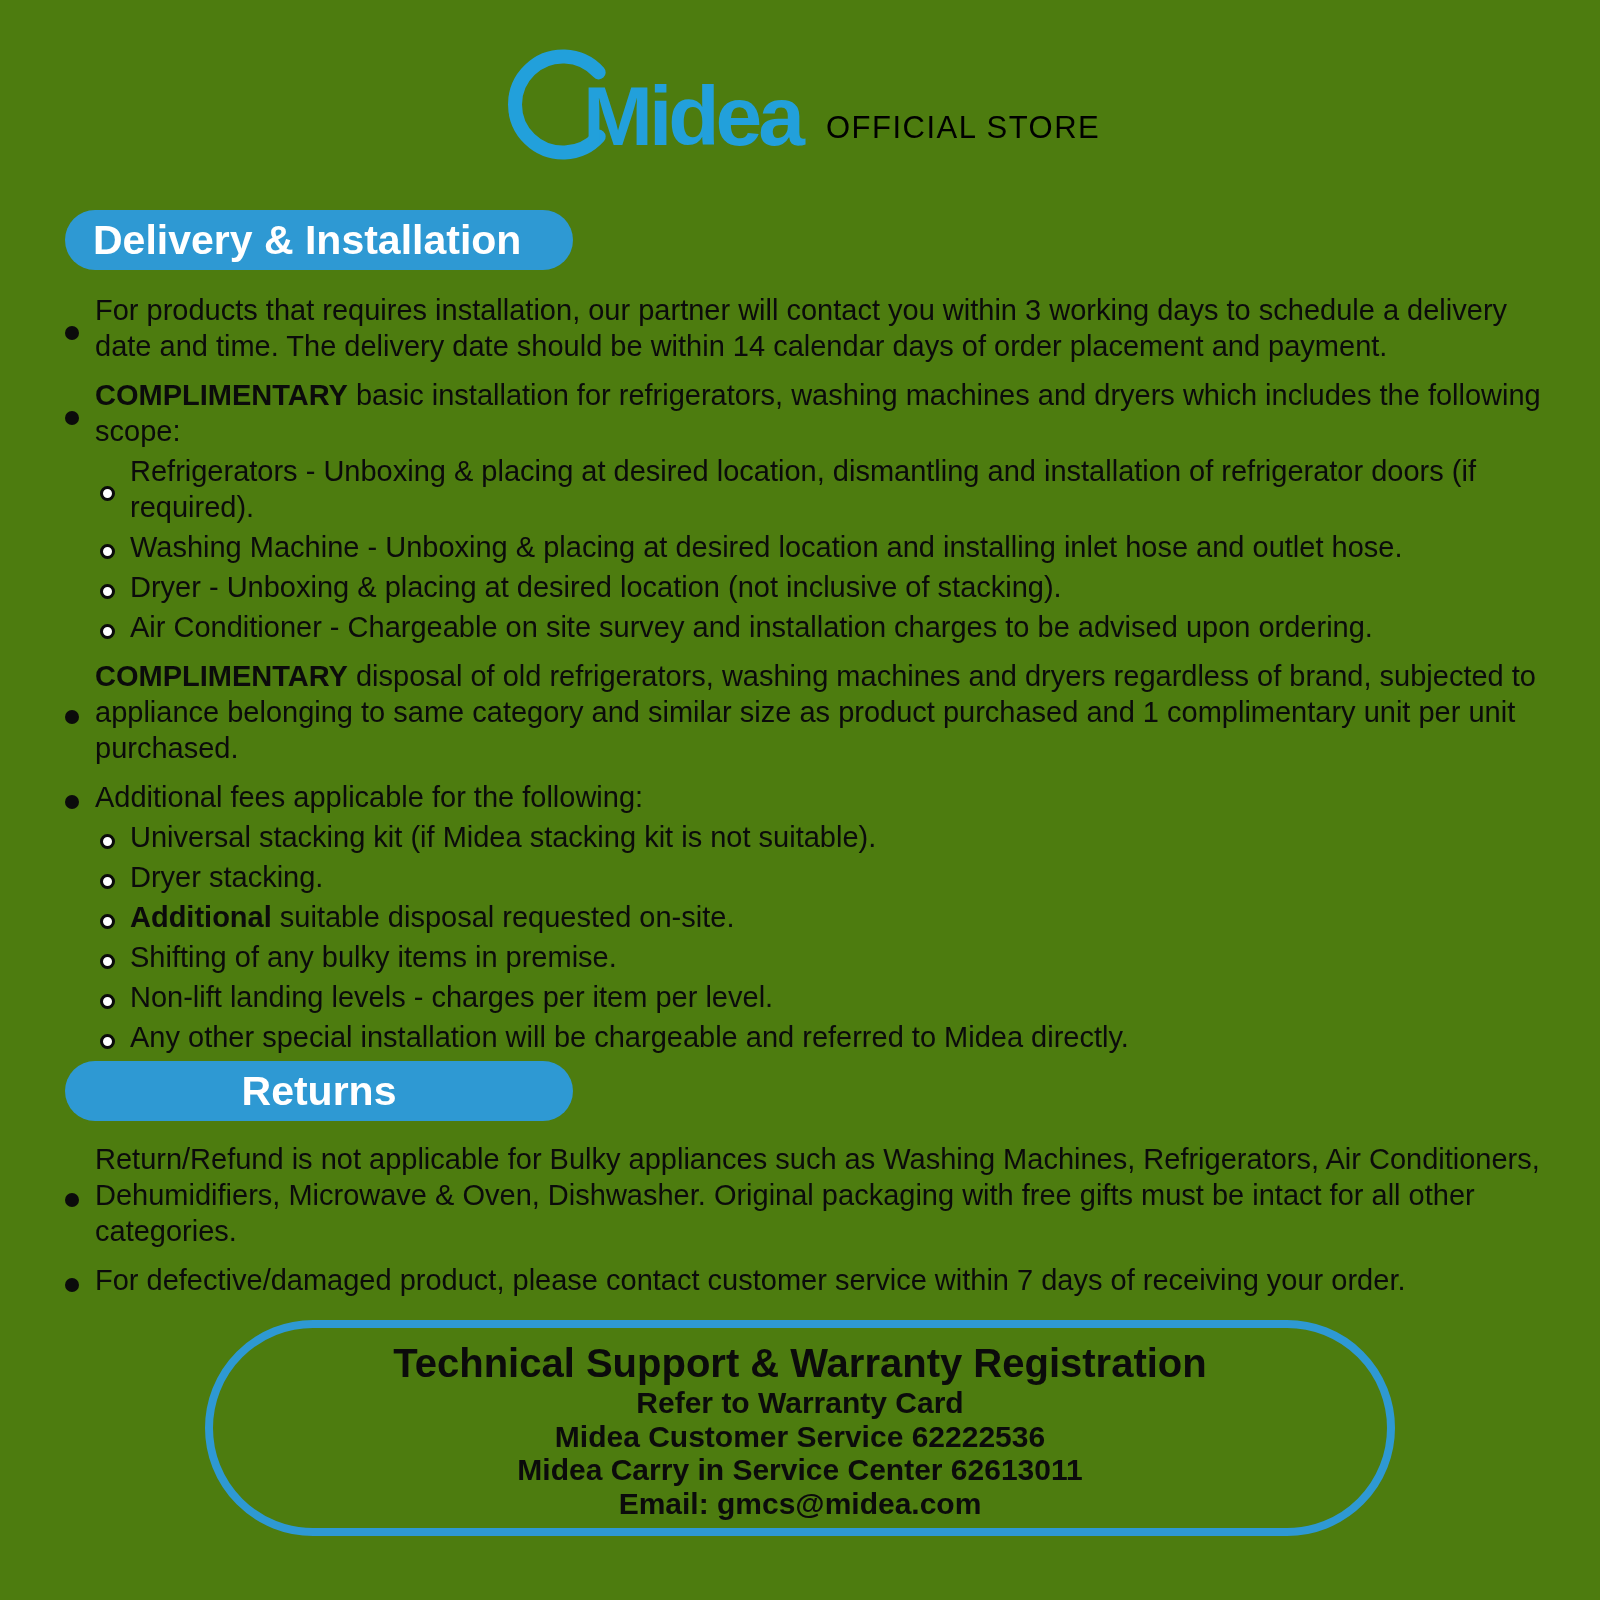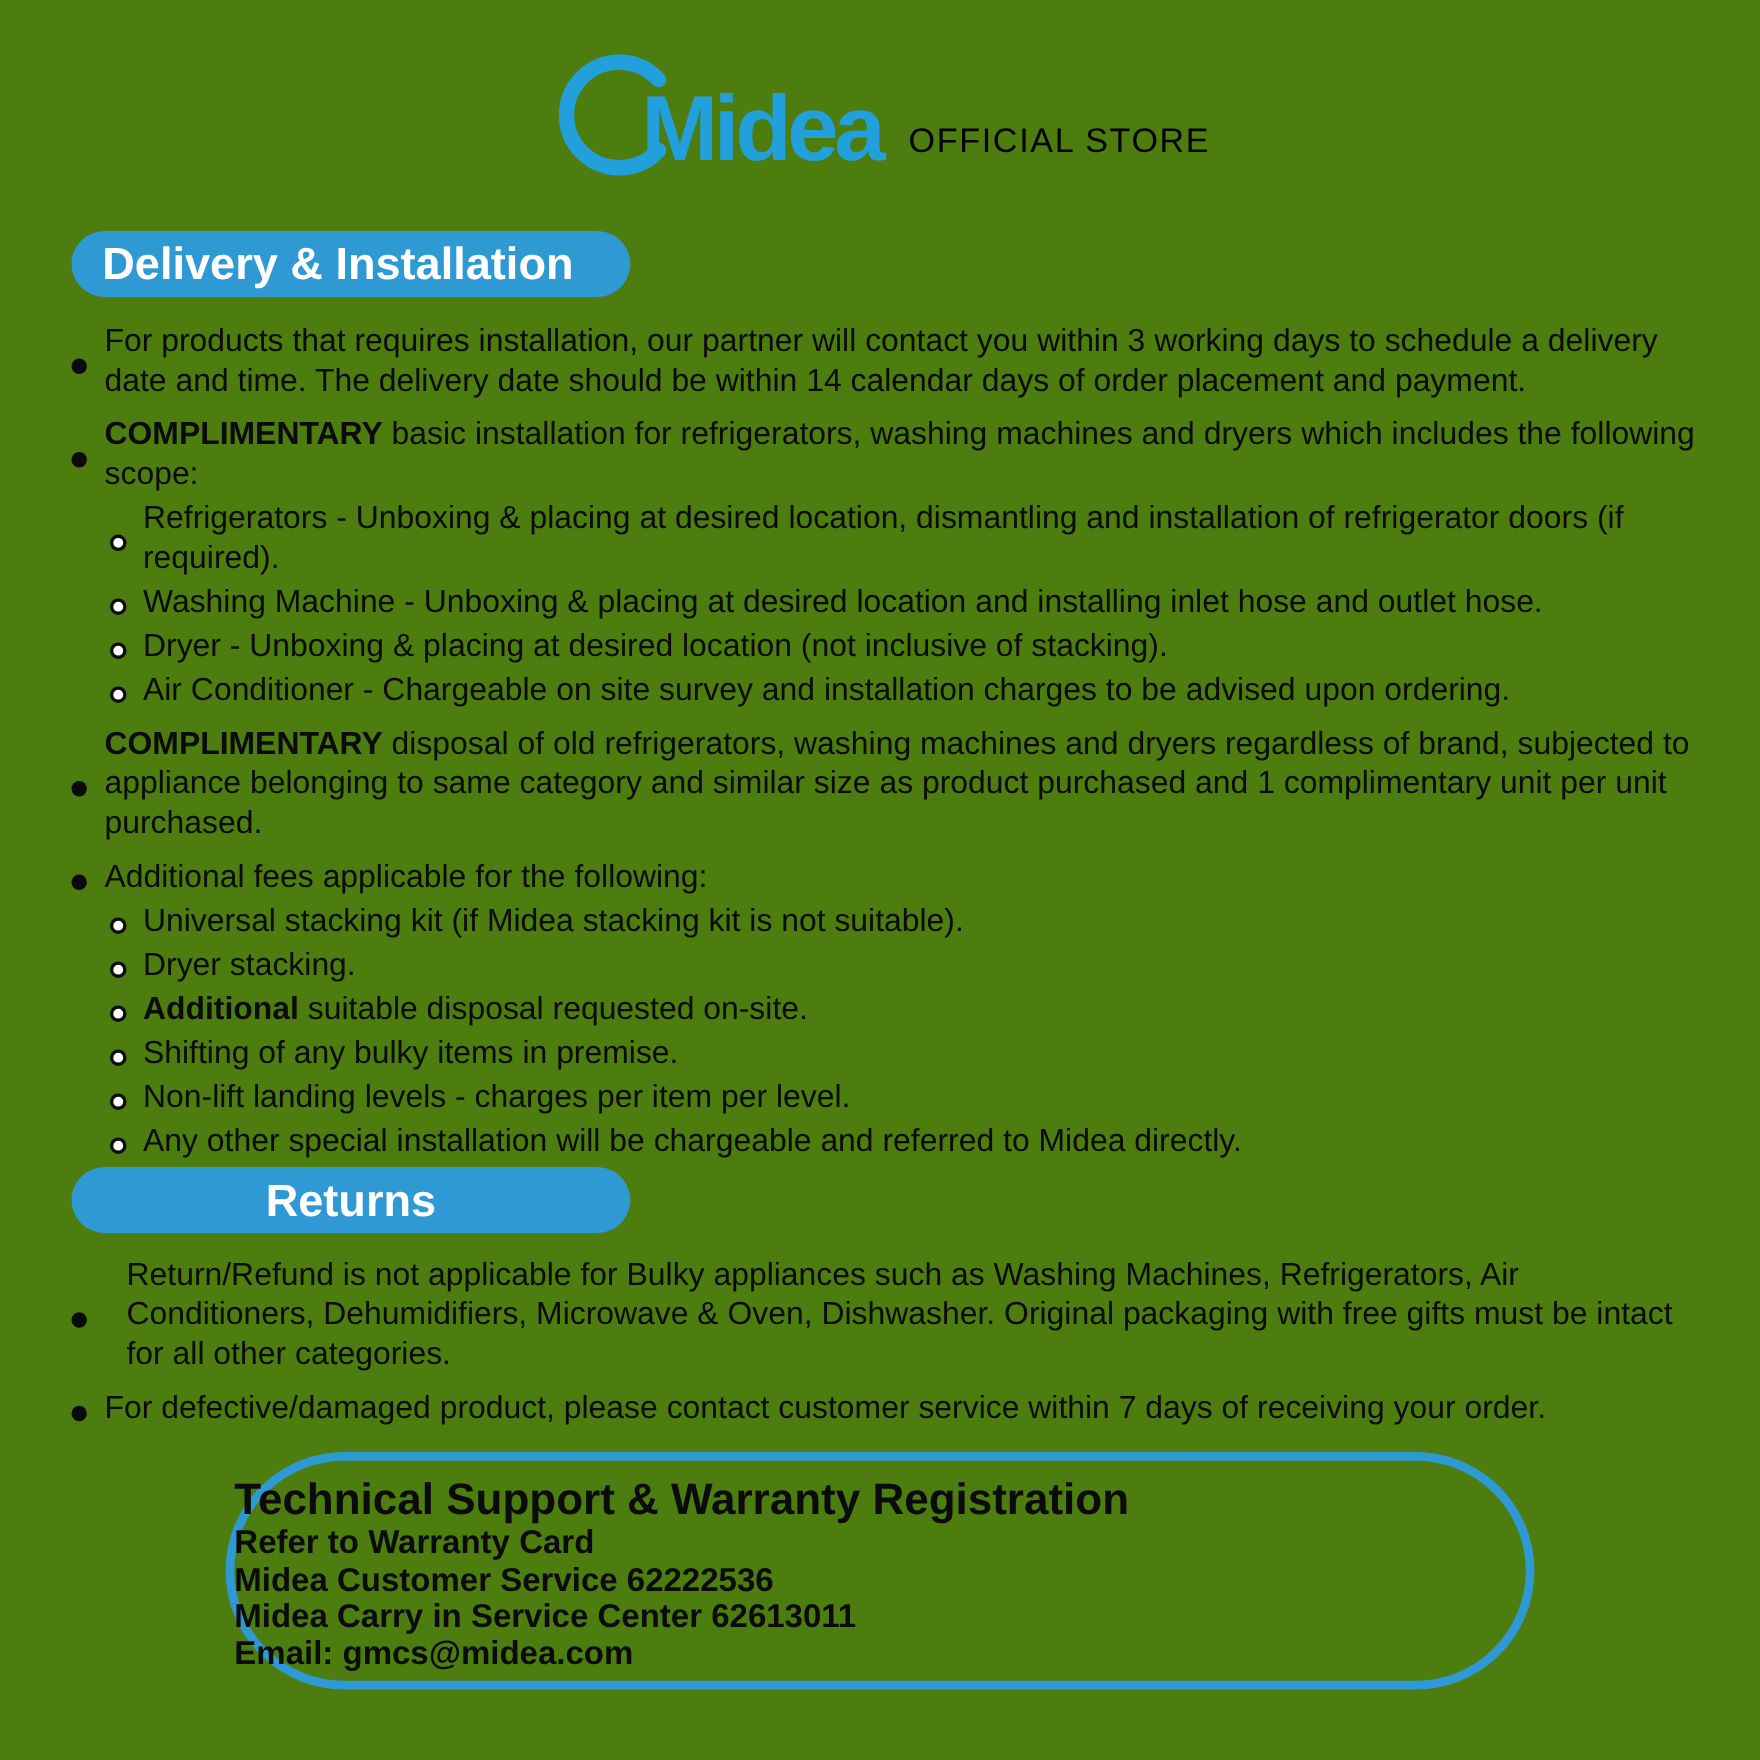"Return/Refund is not applicable for" .li.first-r { gap: 20px -> none }
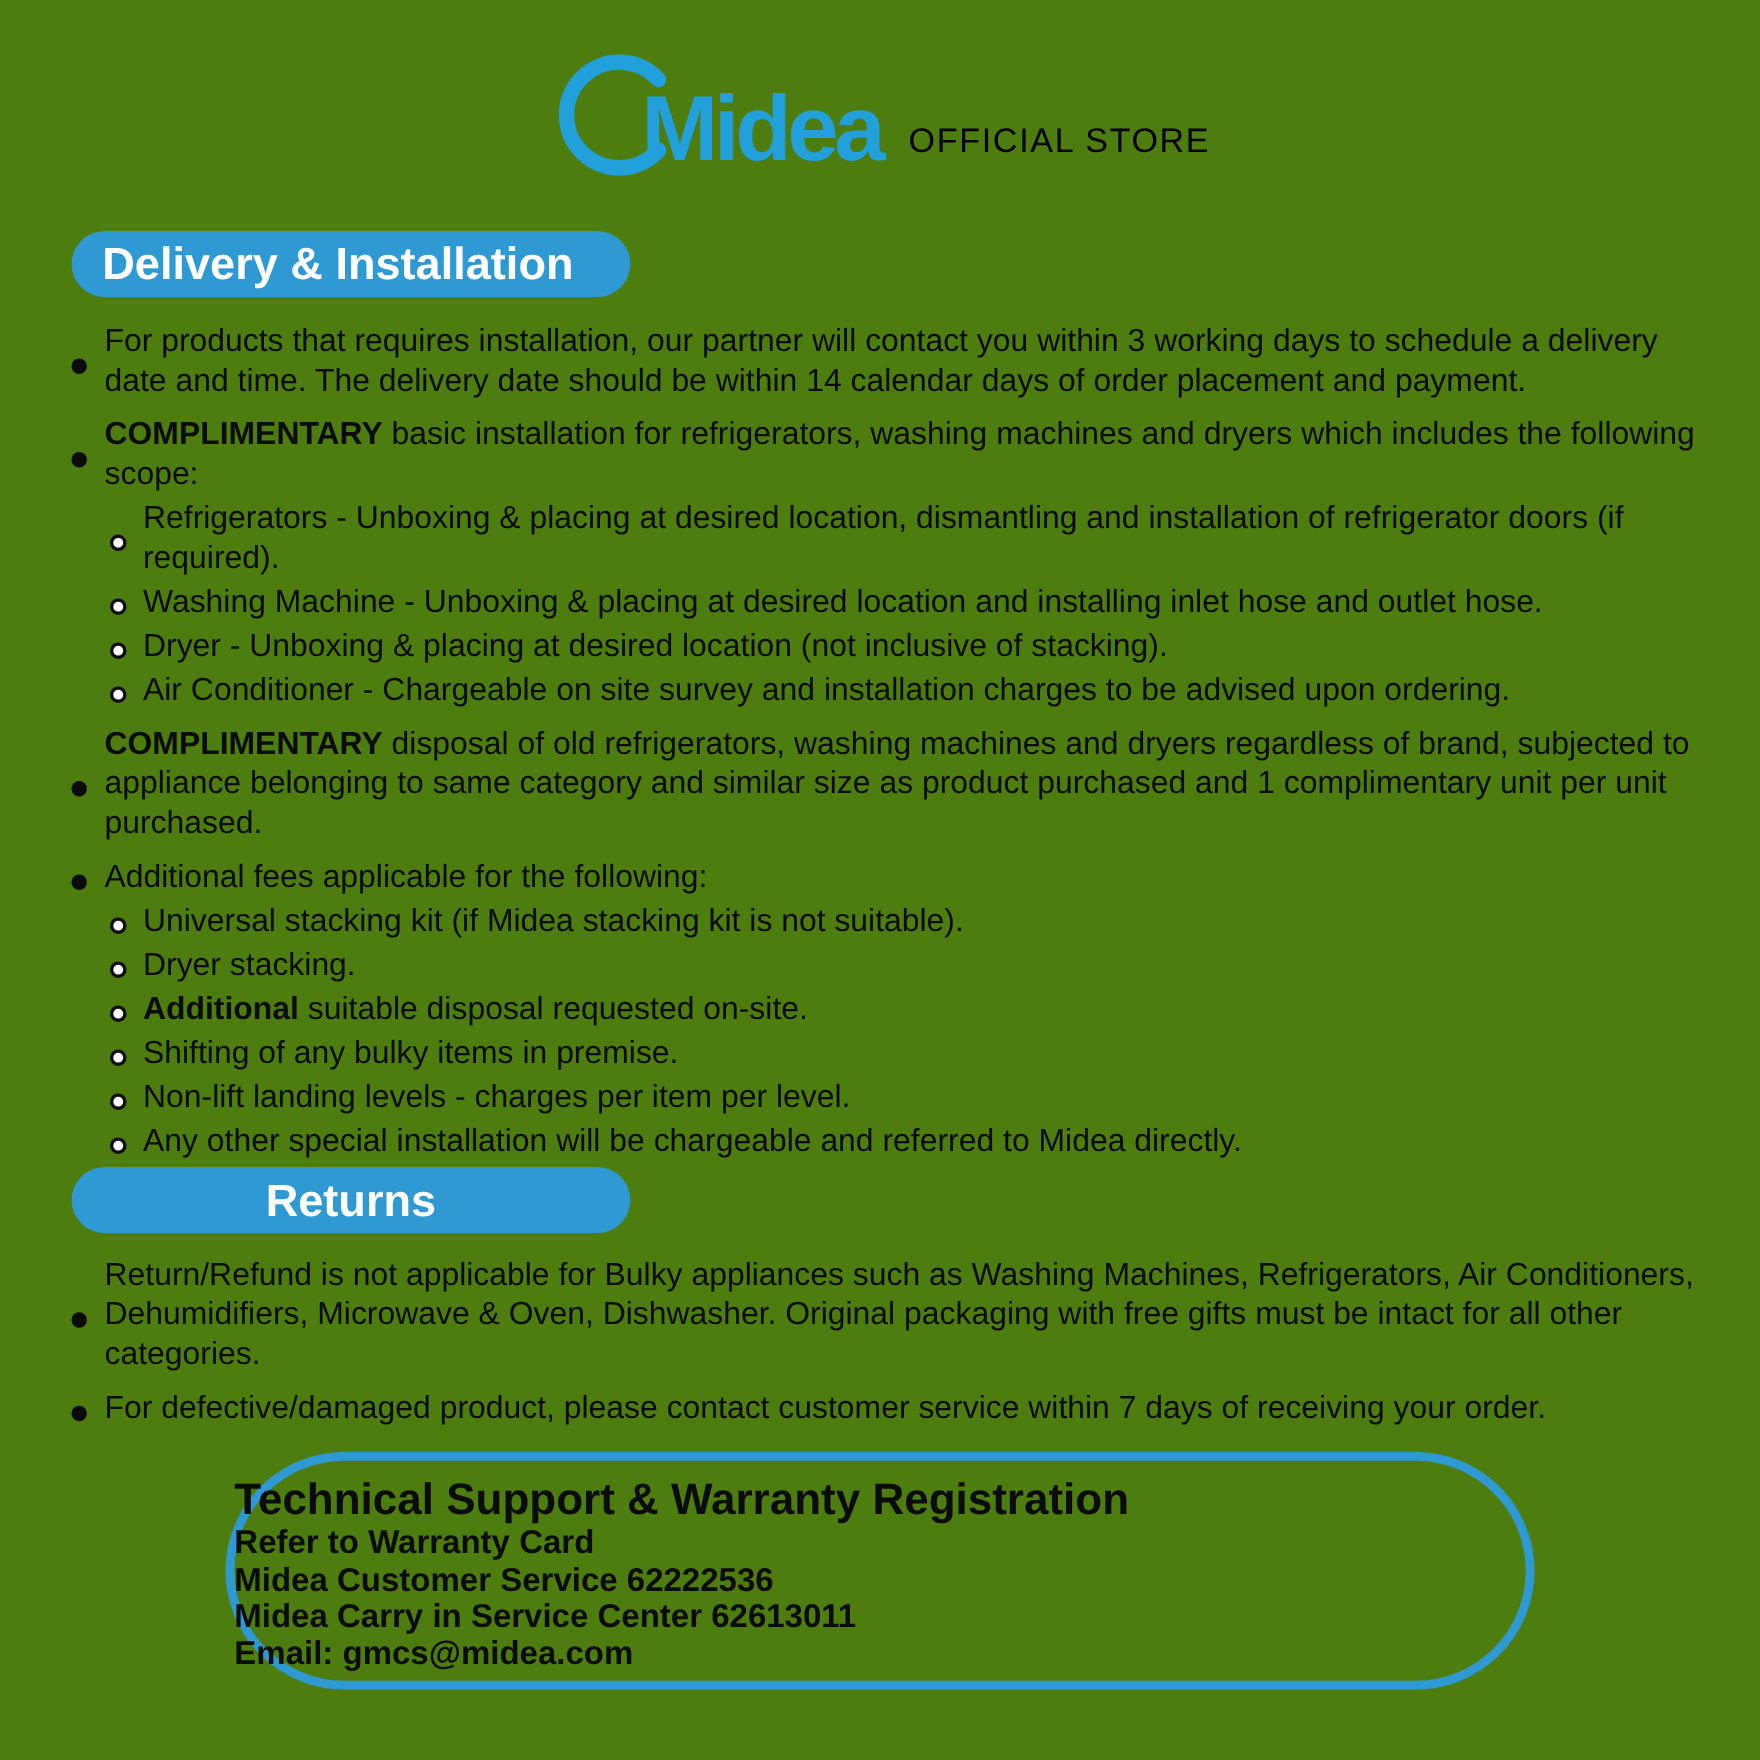"Technical Support & Warranty" .support-box { text-align: none -> center }
